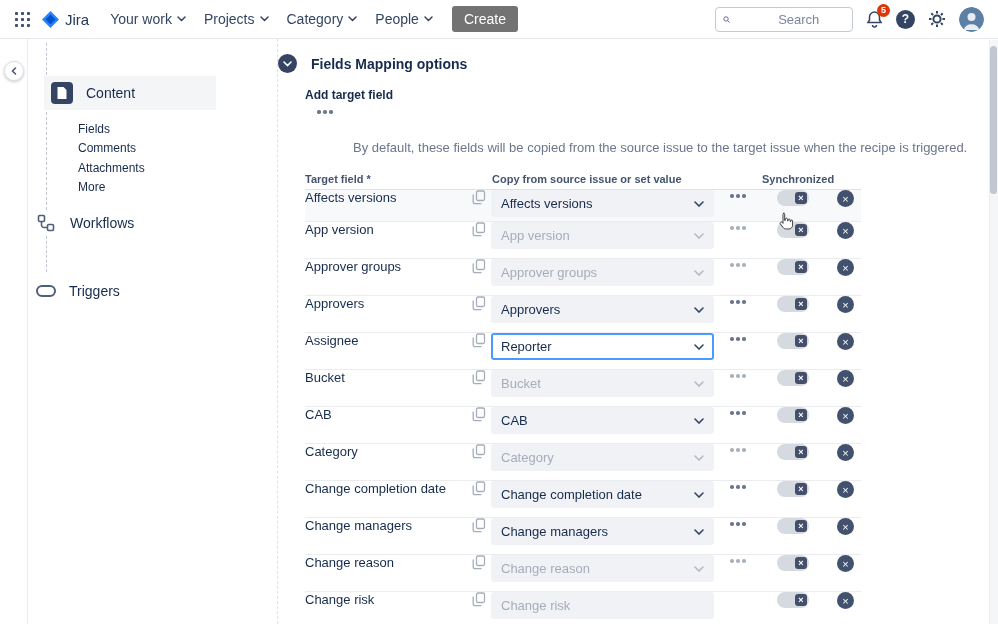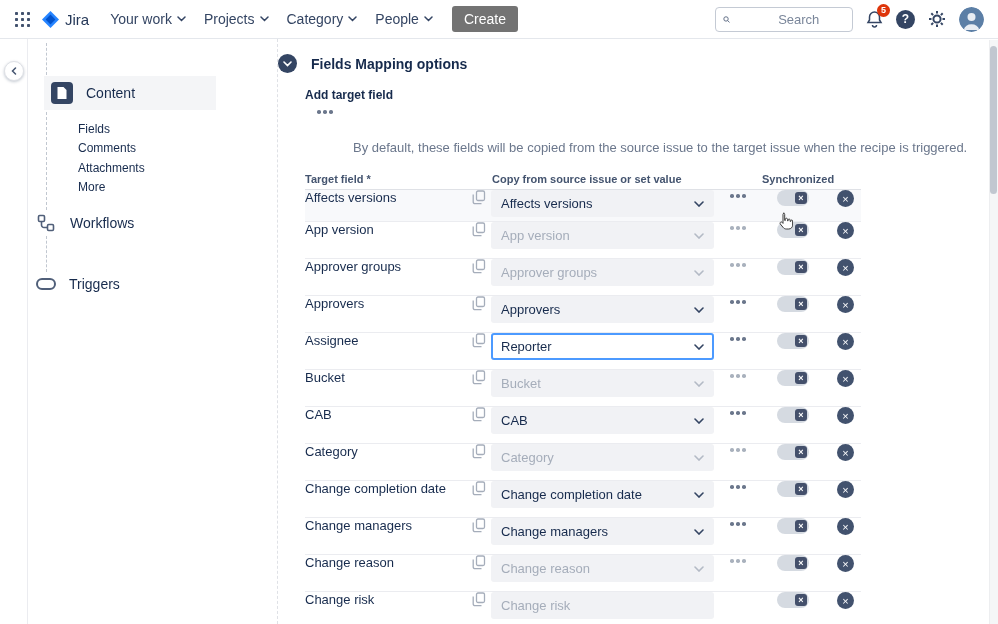"Triggers" .triggers-row { top: 233px -> 240px }
